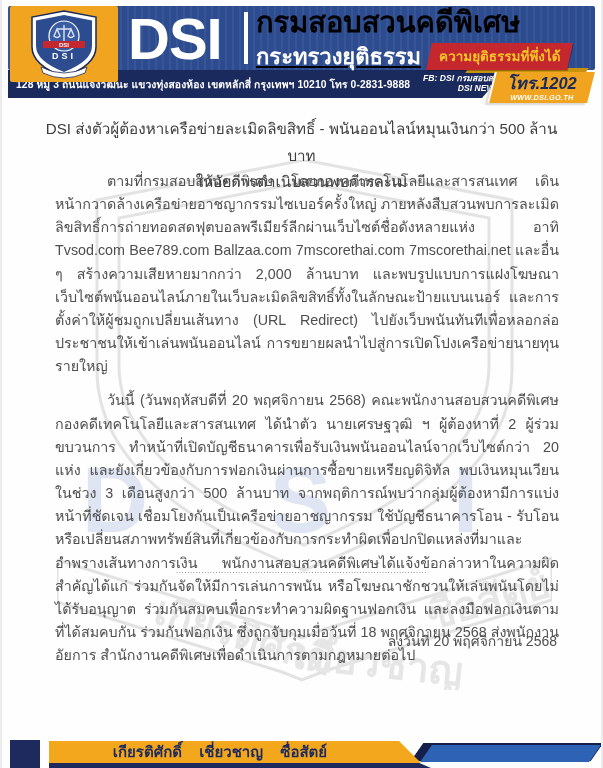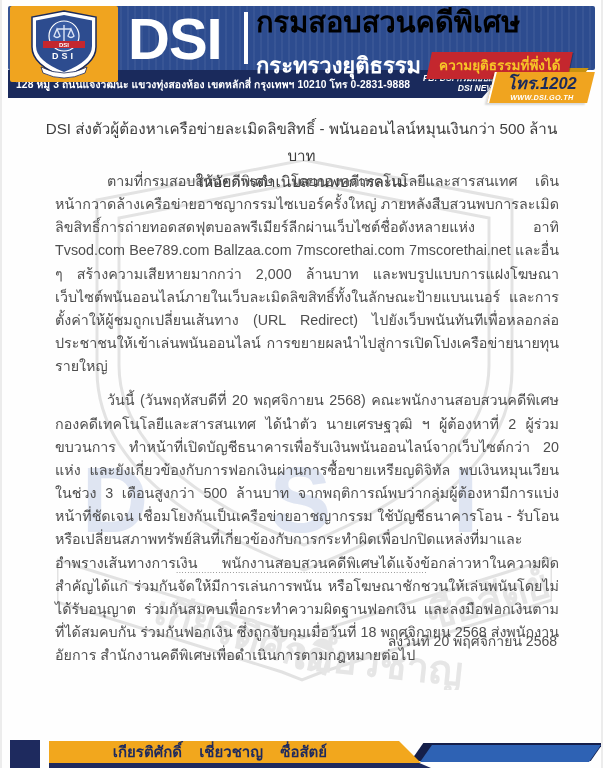"กระทรวงยุติธรรม" .org-row2 { margin-top: 11px -> 2px; text-decoration: none -> underline }
